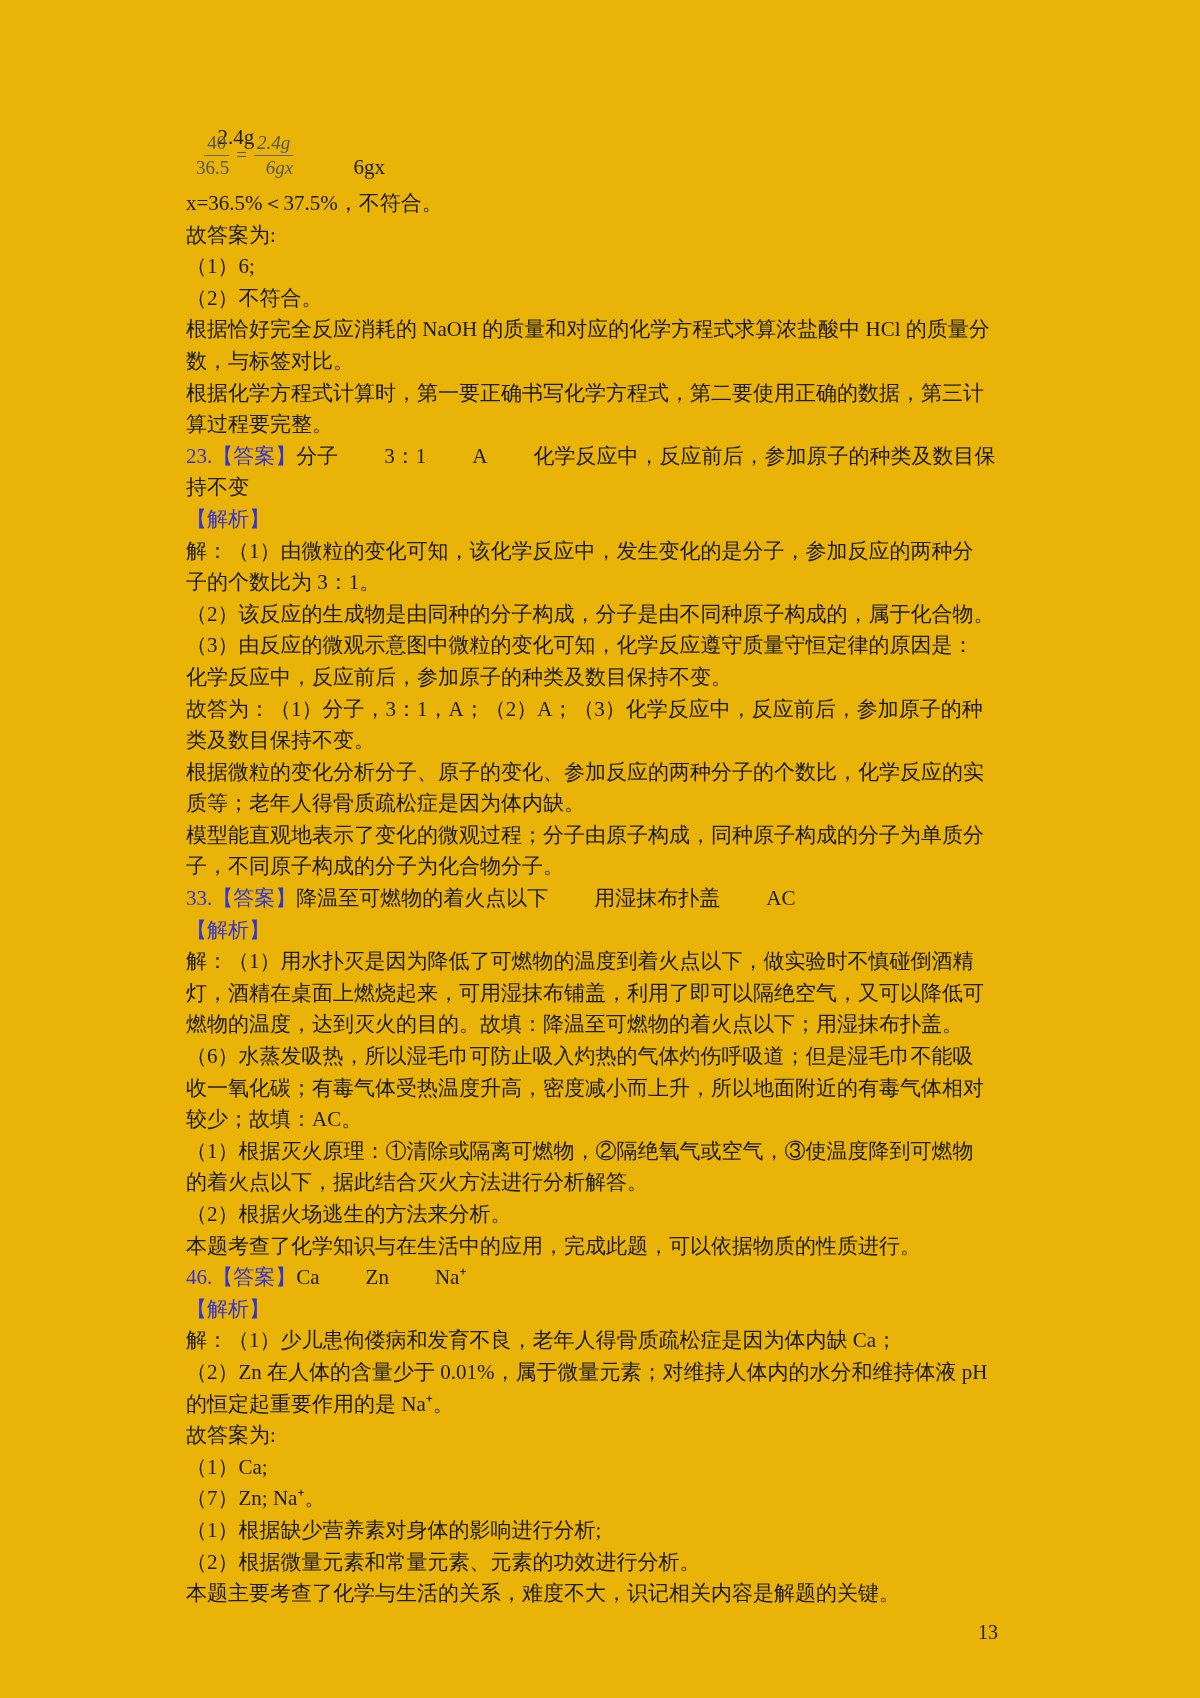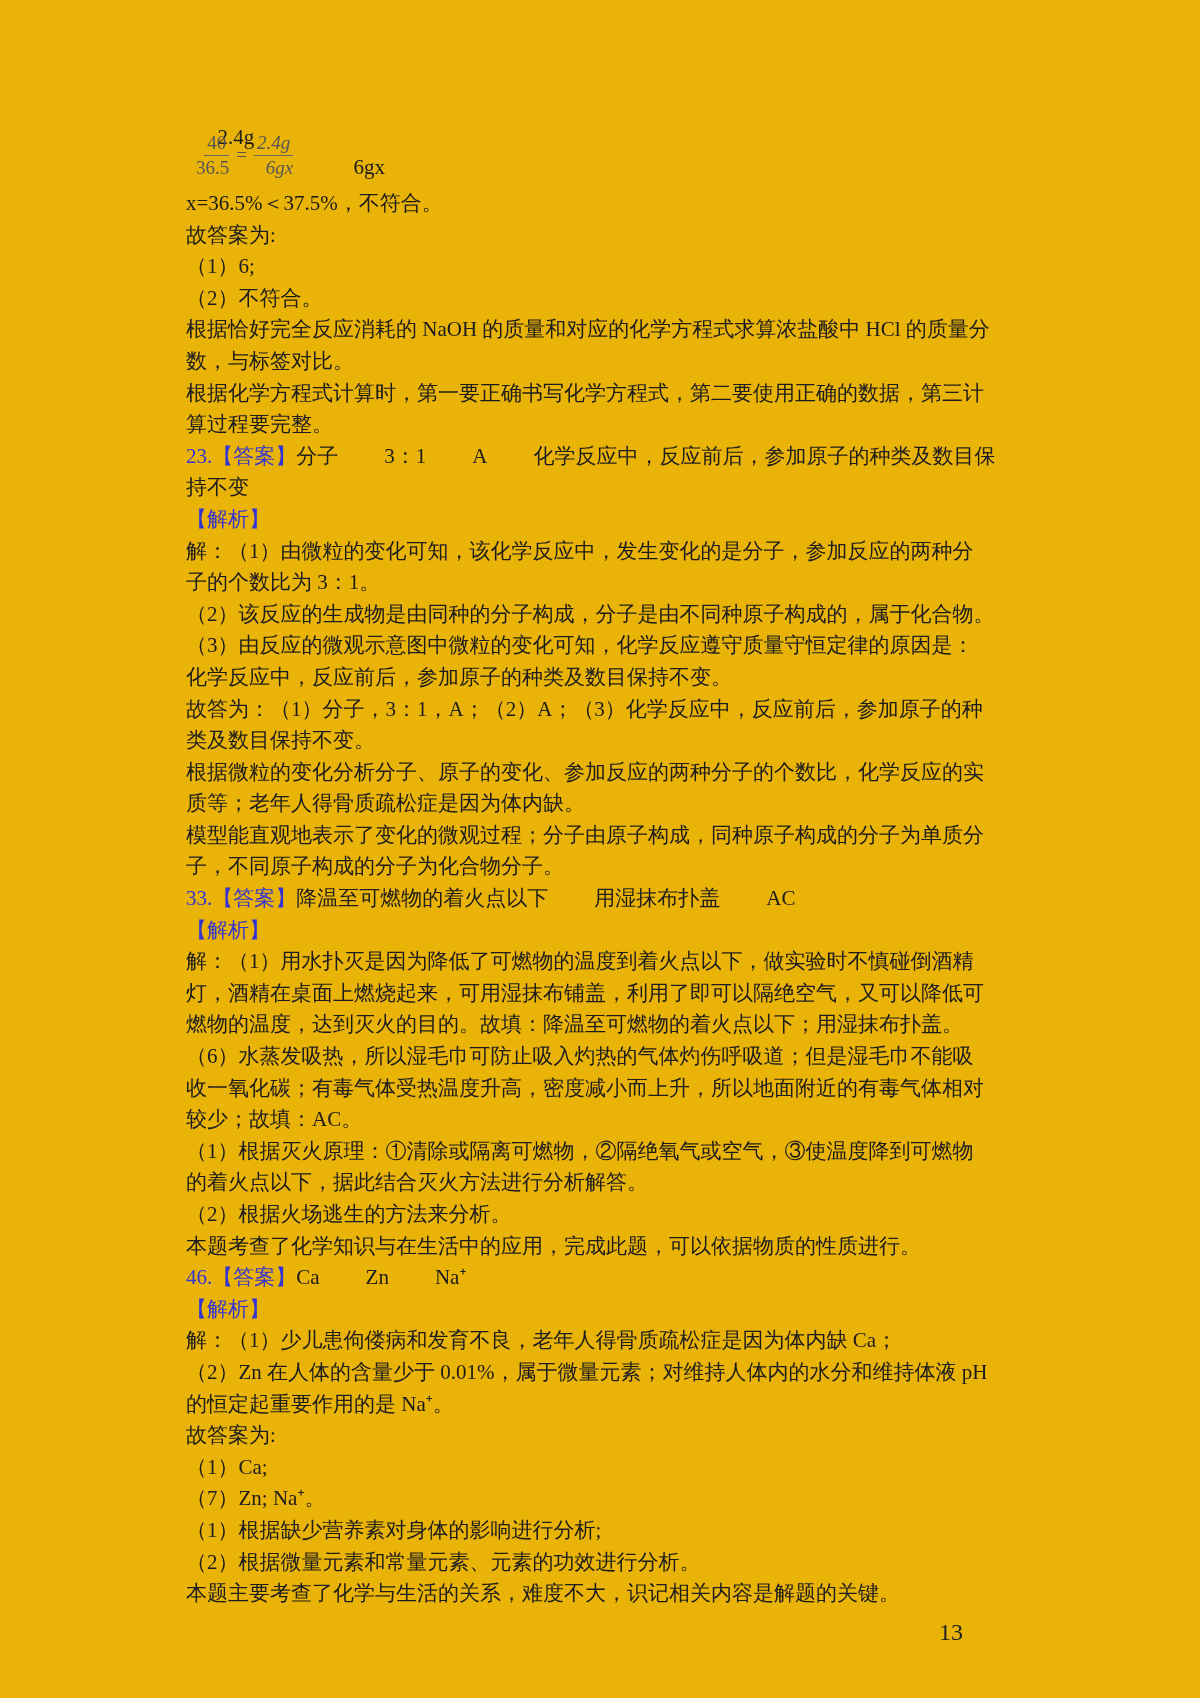"13" .page-number { font-size: 24px -> 20px; left: 939px -> 978px }
